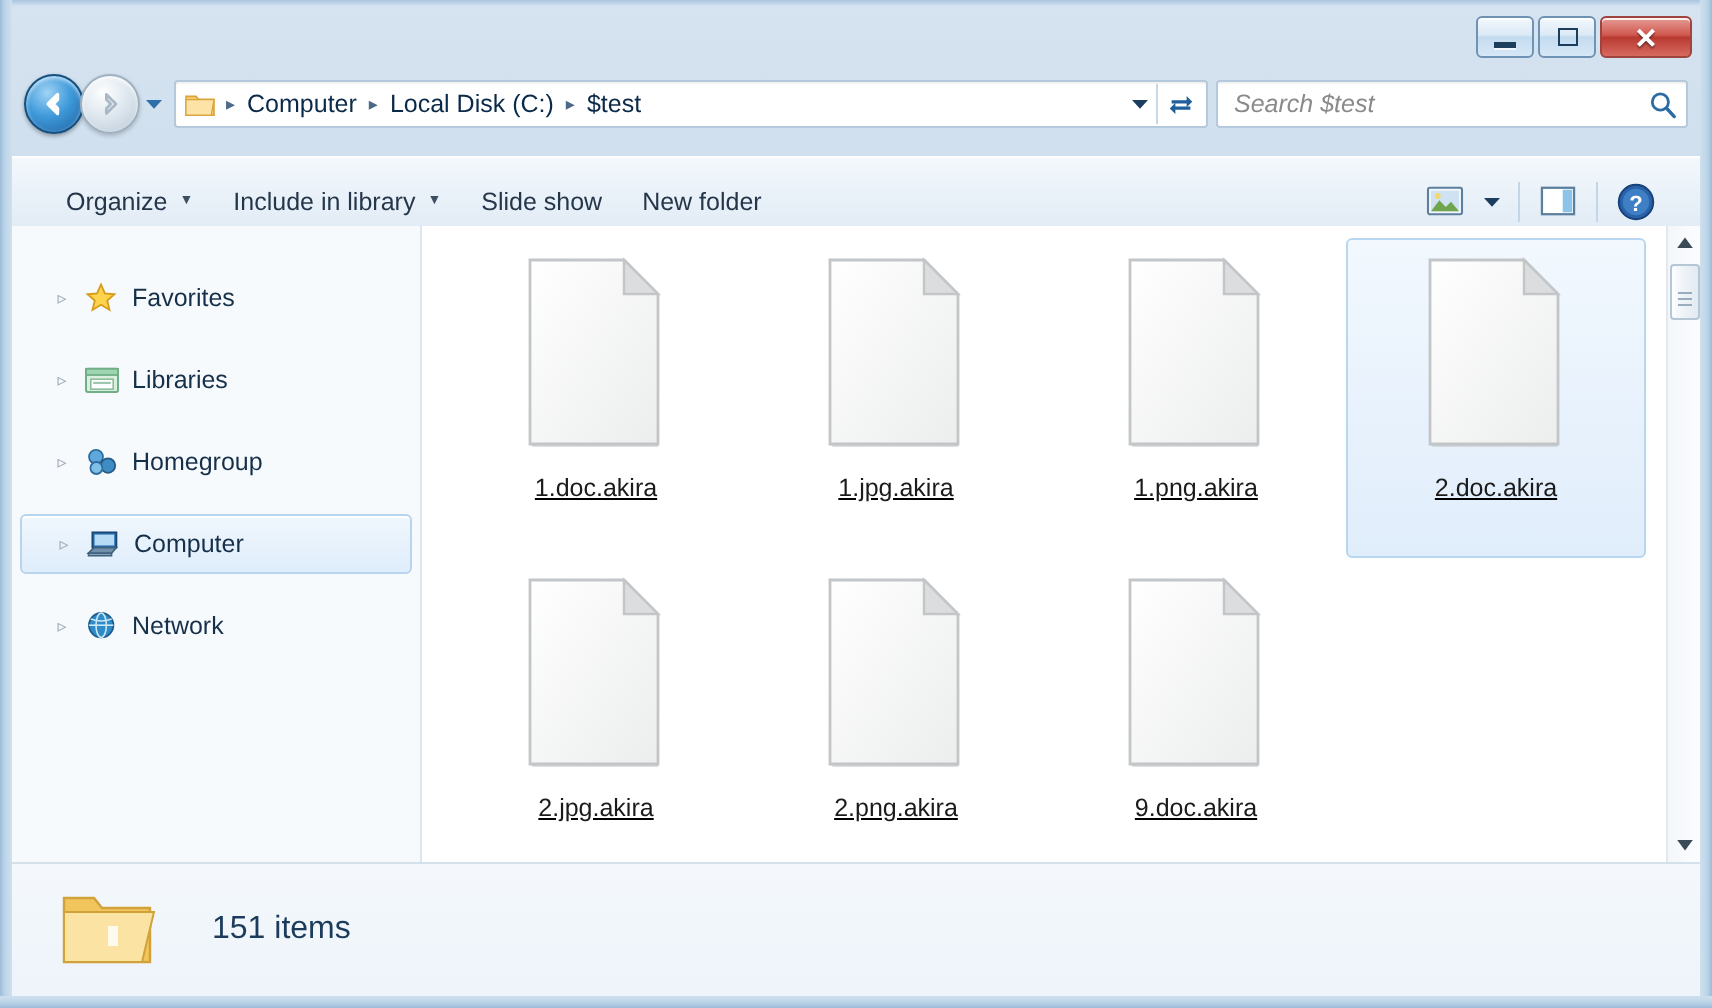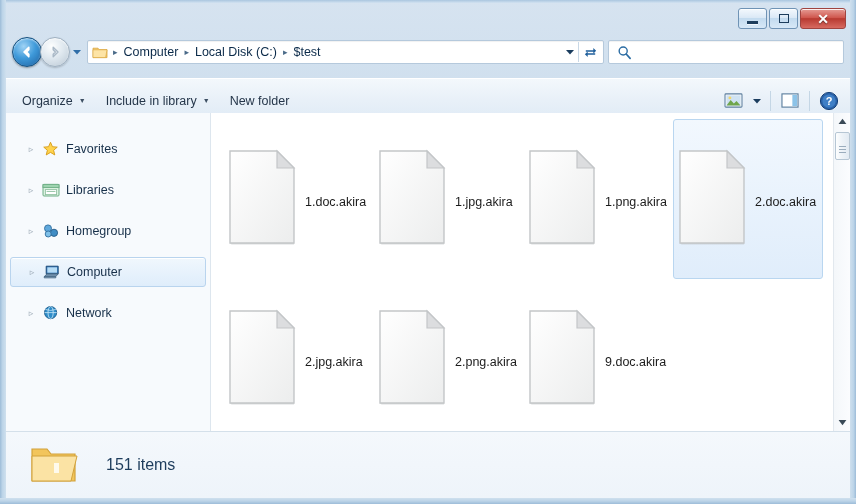"Search $test" div.ph { html: none -> <div>Search $test</div> }
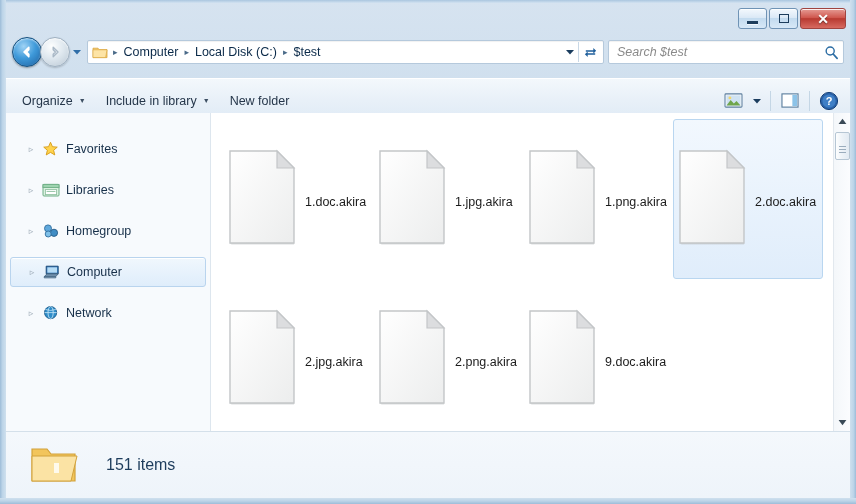"Organize" .toolbar { padding: 0 6px -> 0 17px }
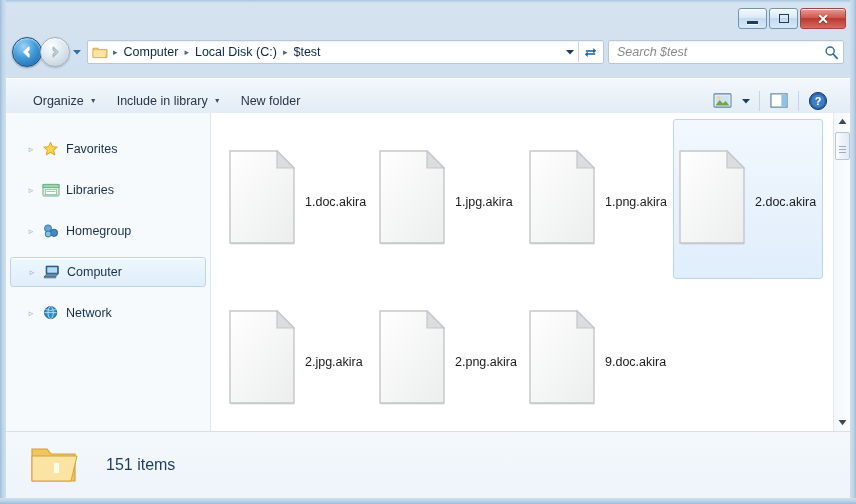"Slide show" div.tb-item { html: none -> <div> <span>Slide show</span> </div> }
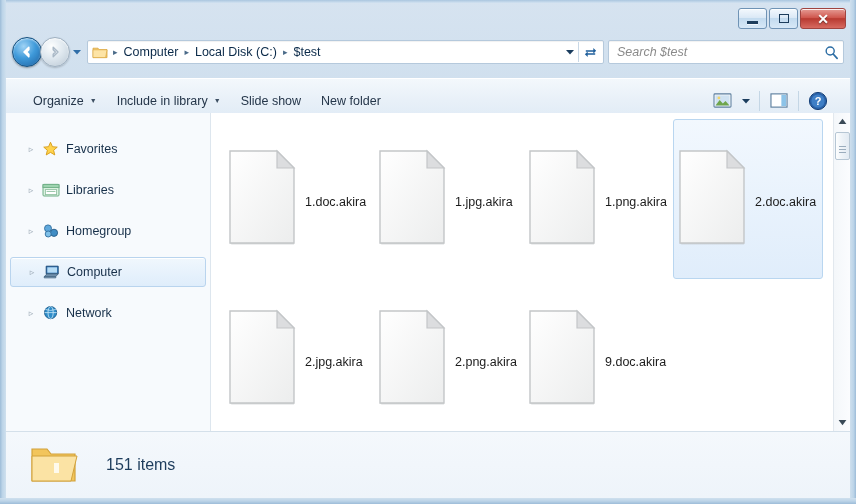"1.doc.akira" .tile { flex-direction: row -> column; text-decoration: none -> underline }
